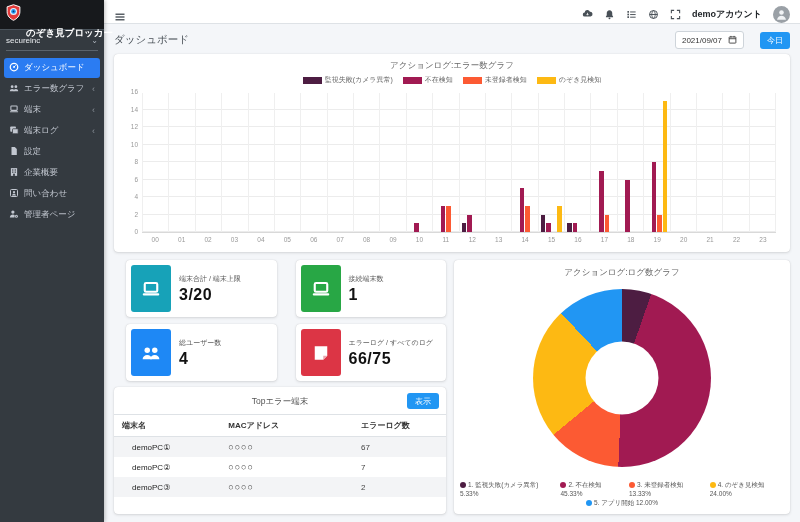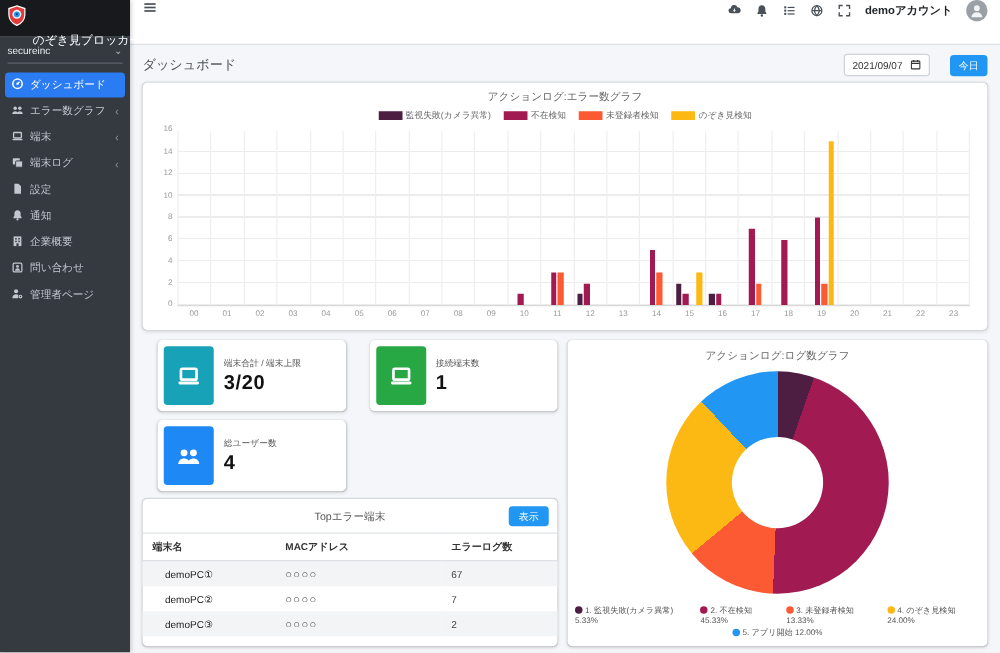"demoアカウント" .navbar { align-items: flex-start -> flex-end; height: 36px -> 24px }
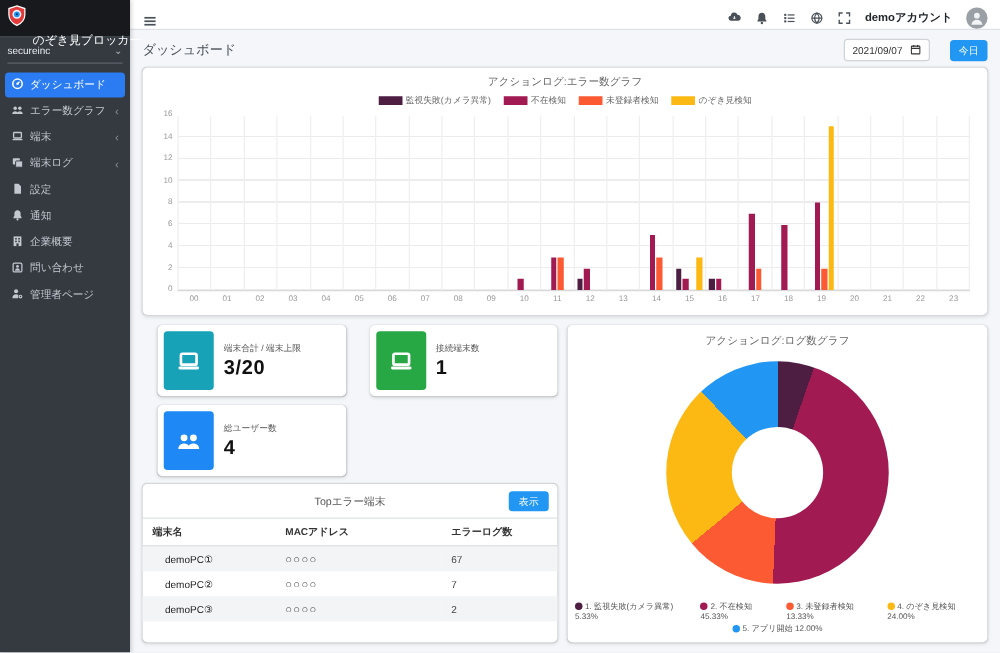"のぞき見ブロッカー" .brand-title { font-weight: normal -> bold }
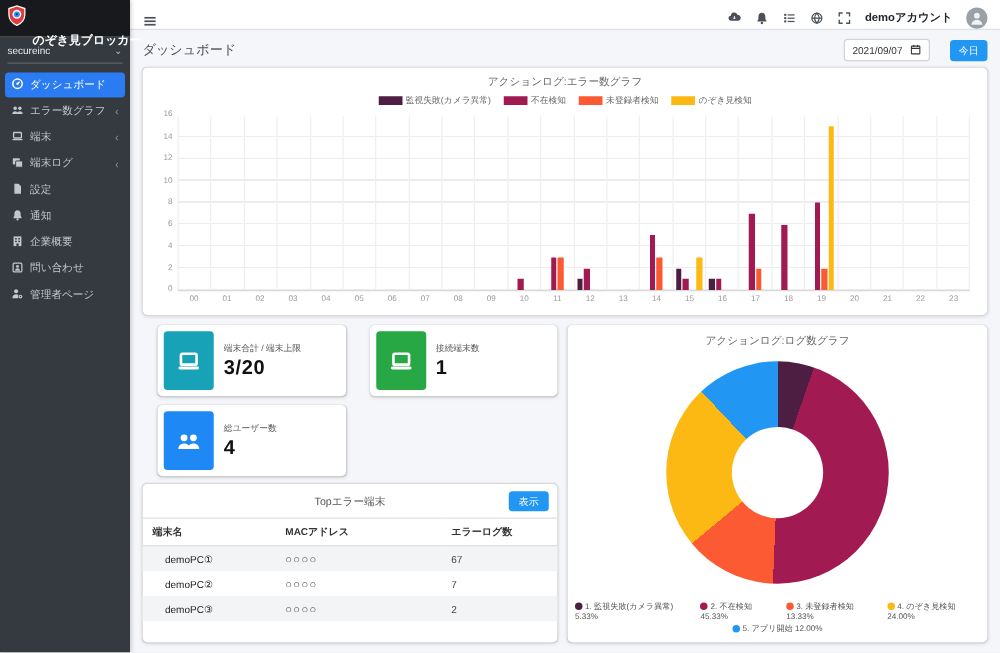"通知" div.menu-item { html: <div> <span><svg> <path></path> <circle></circle> </svg></span> <span>通知</span> </div> -> none }
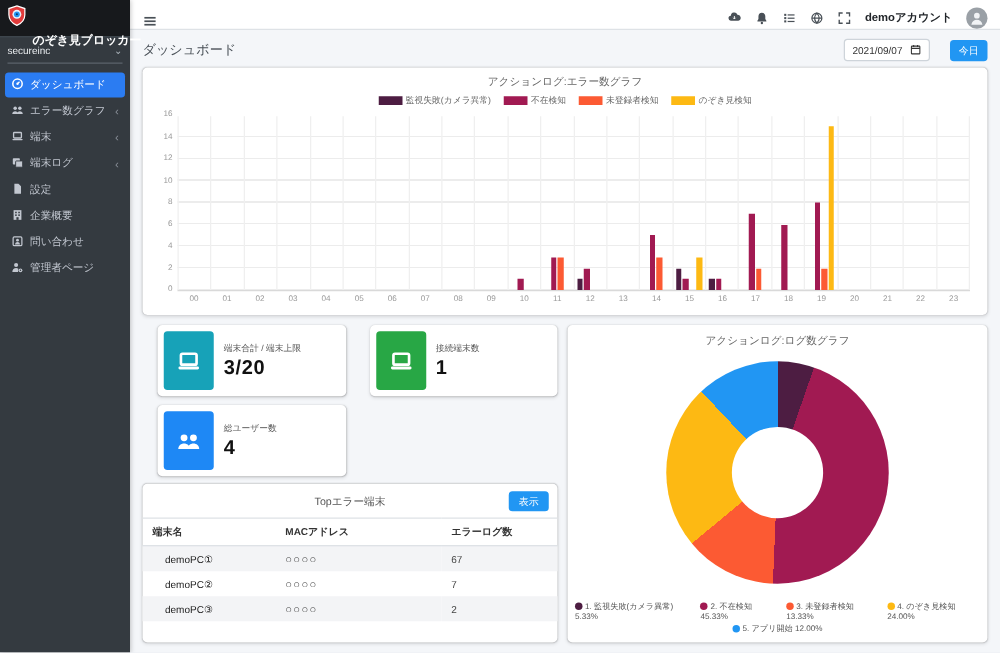"66/75" div.card { html: none -> <div> <span> <svg> <path></path> <path></path> </svg> </span> <span> <span>エラーログ / すべてのログ</span> <span>66/75</span> </span> </div> }
